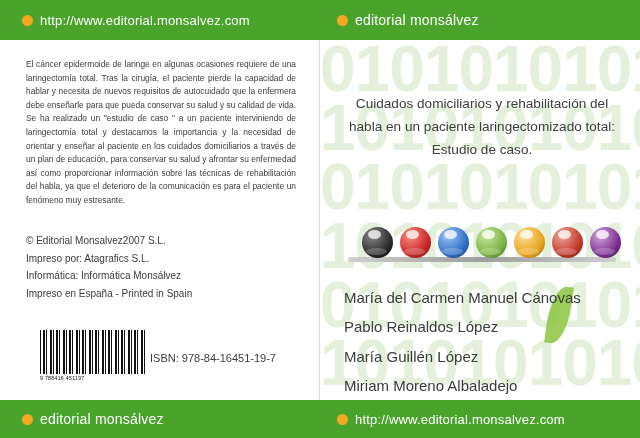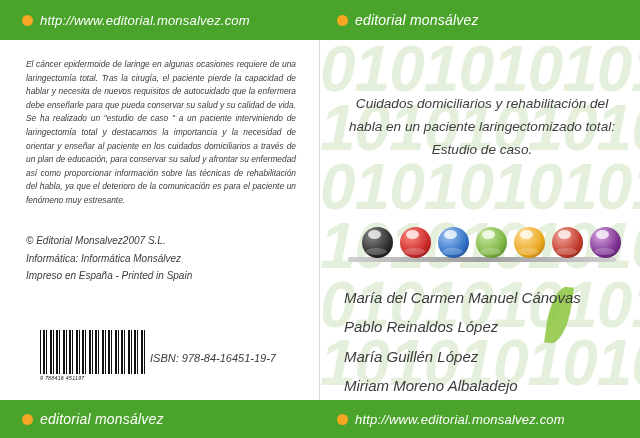"http://www.editorial.monsalvez.com" .page { font-style: italic -> none }
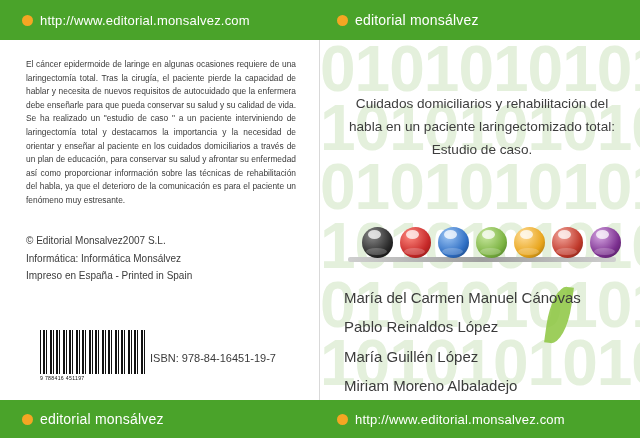"Impreso por: Atagrafics S.L." div { html: none -> <div>Impreso por: Atagrafics S.L.</div> }
